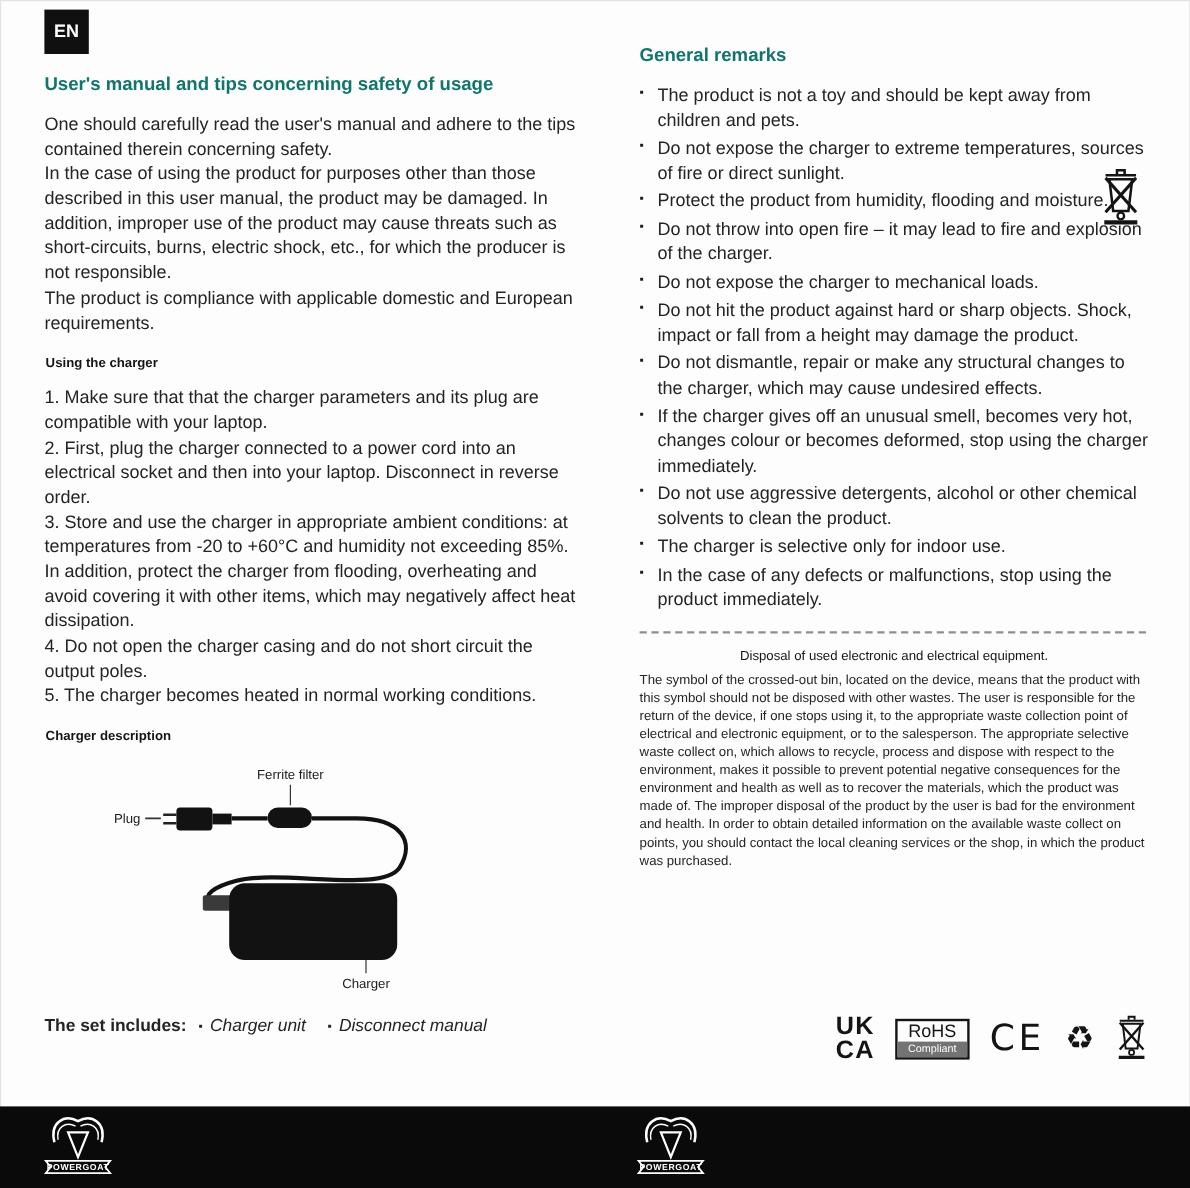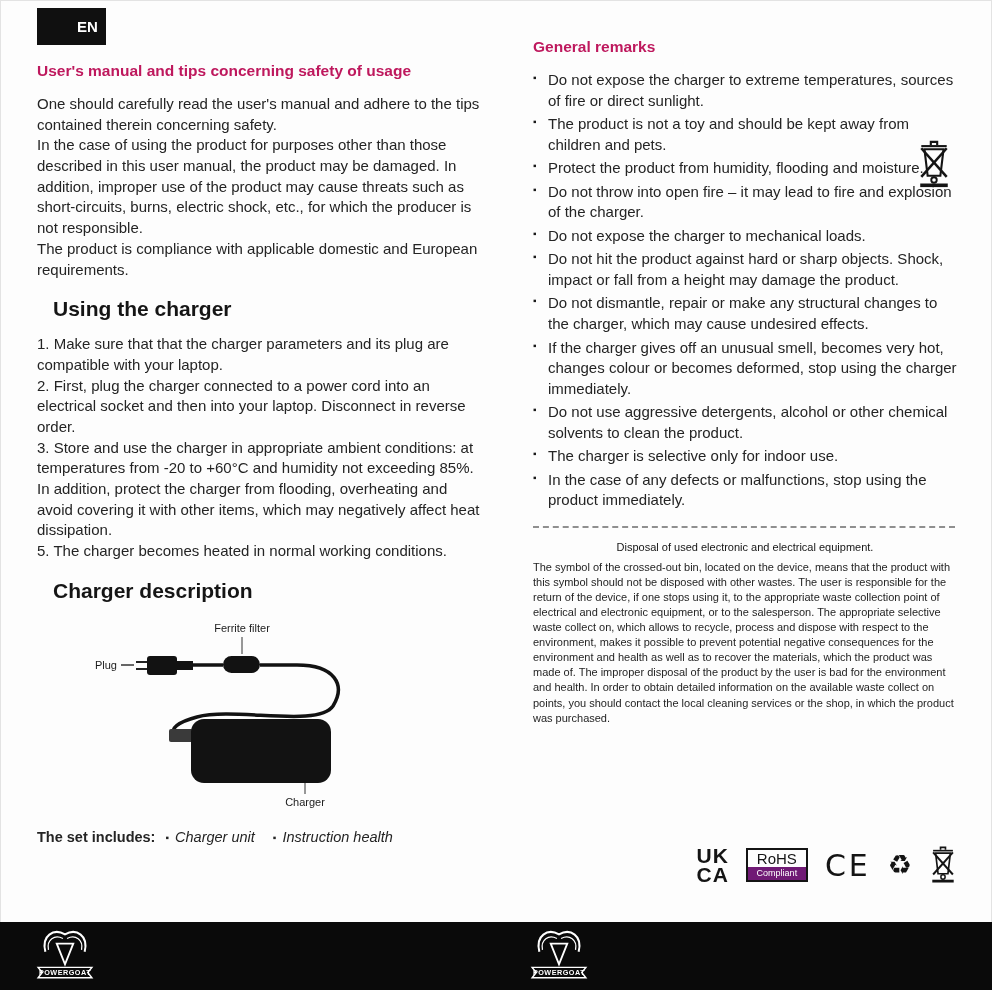"EN" .en-badge { padding-left: 32px -> none }
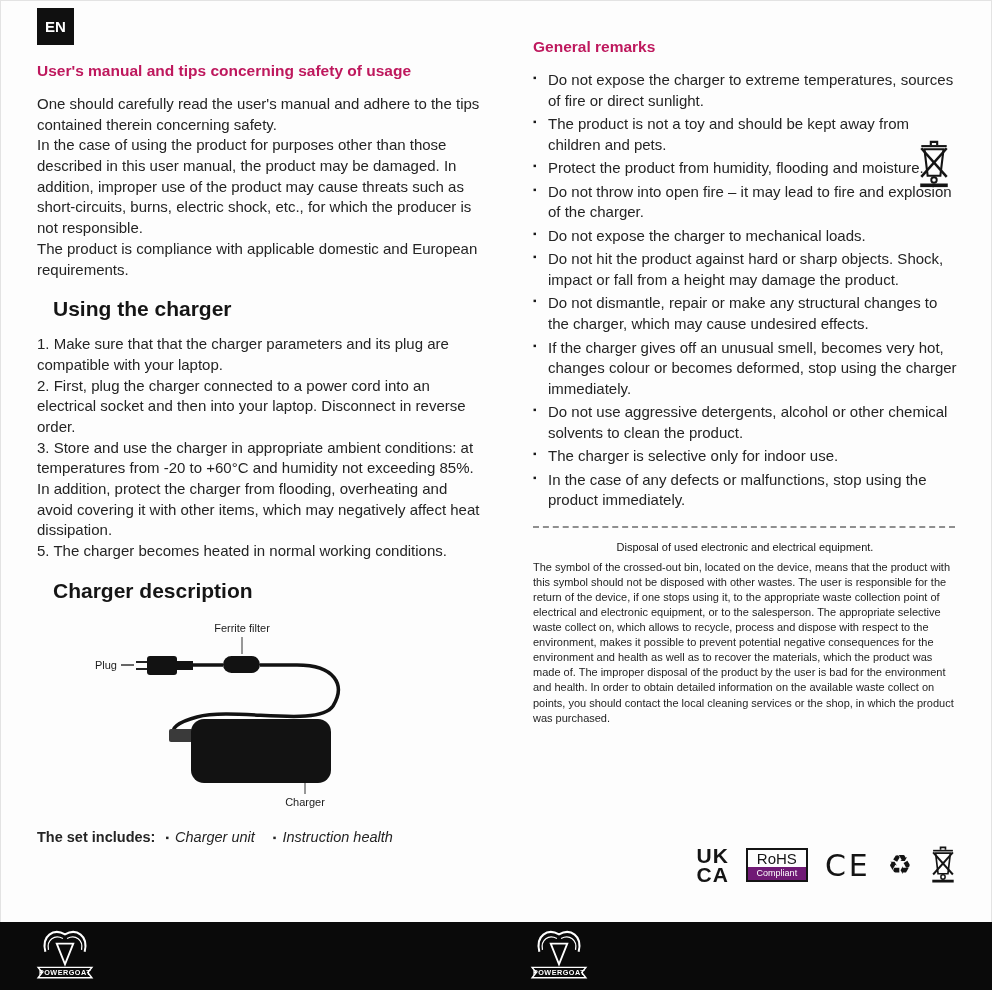"General remarks" .section-title { color: #be185d -> #0f766e }
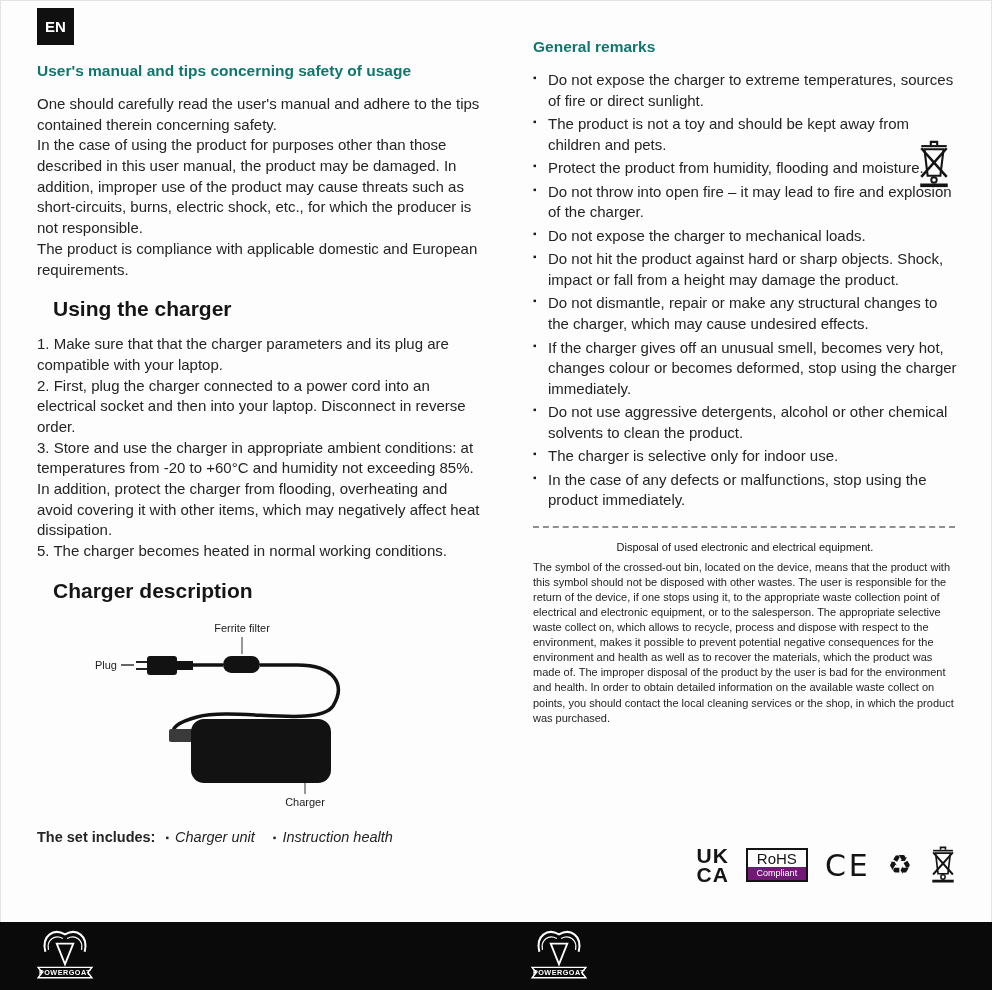"Do not expose the charger to extreme" li { order: before "The product is not a" -> after "The product is not a" }
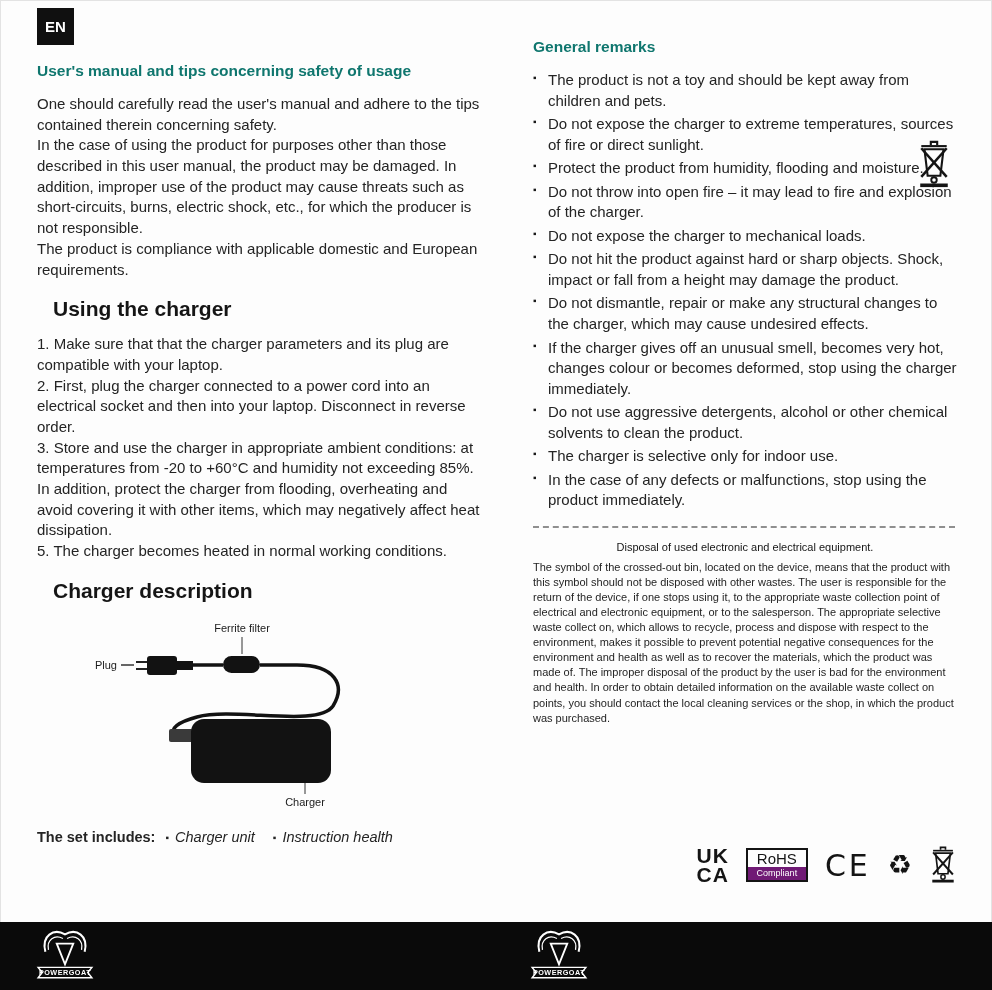"Using the charger" .sub-title { font-size: 21px -> 11px; margin: 17px 0 13px 16px -> 17px 0 13px 1px }
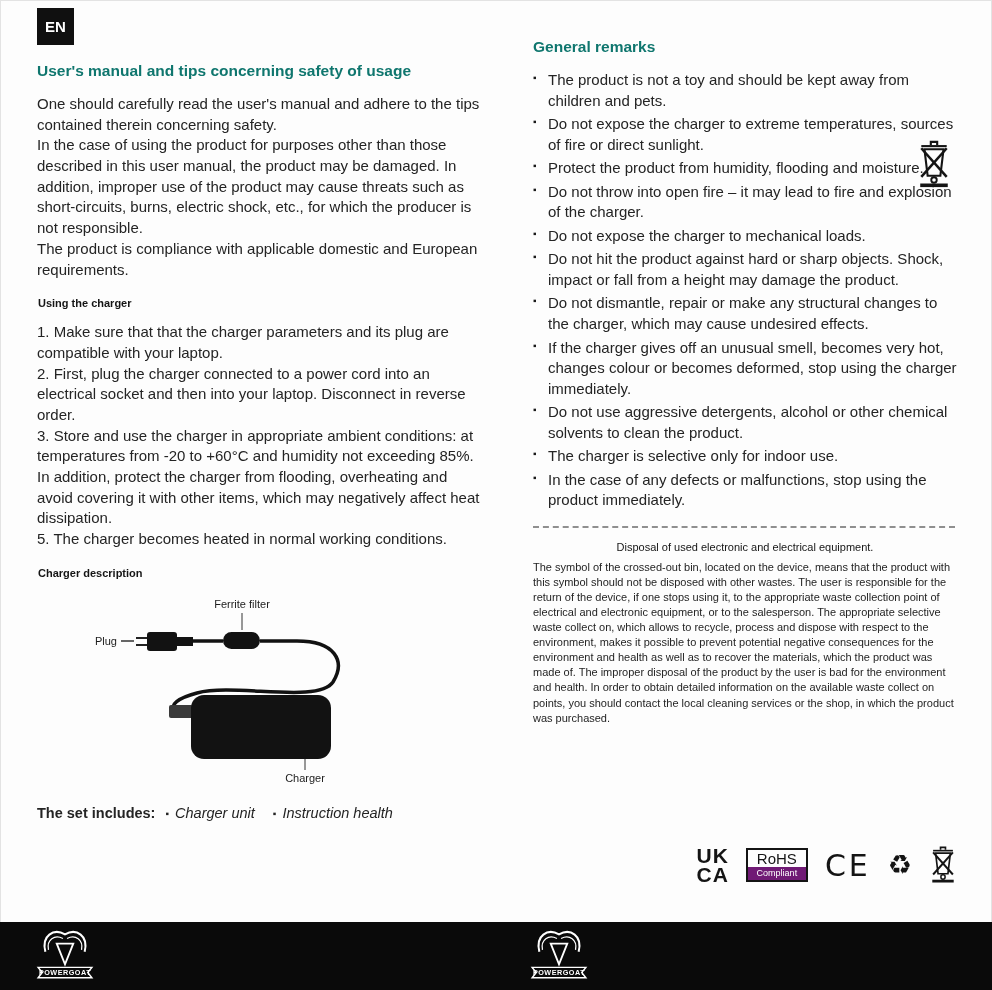"4. Do not open the" p.step { html: none -> <p>4. Do not open the charger casing and do not short circuit the output poles.</p> }
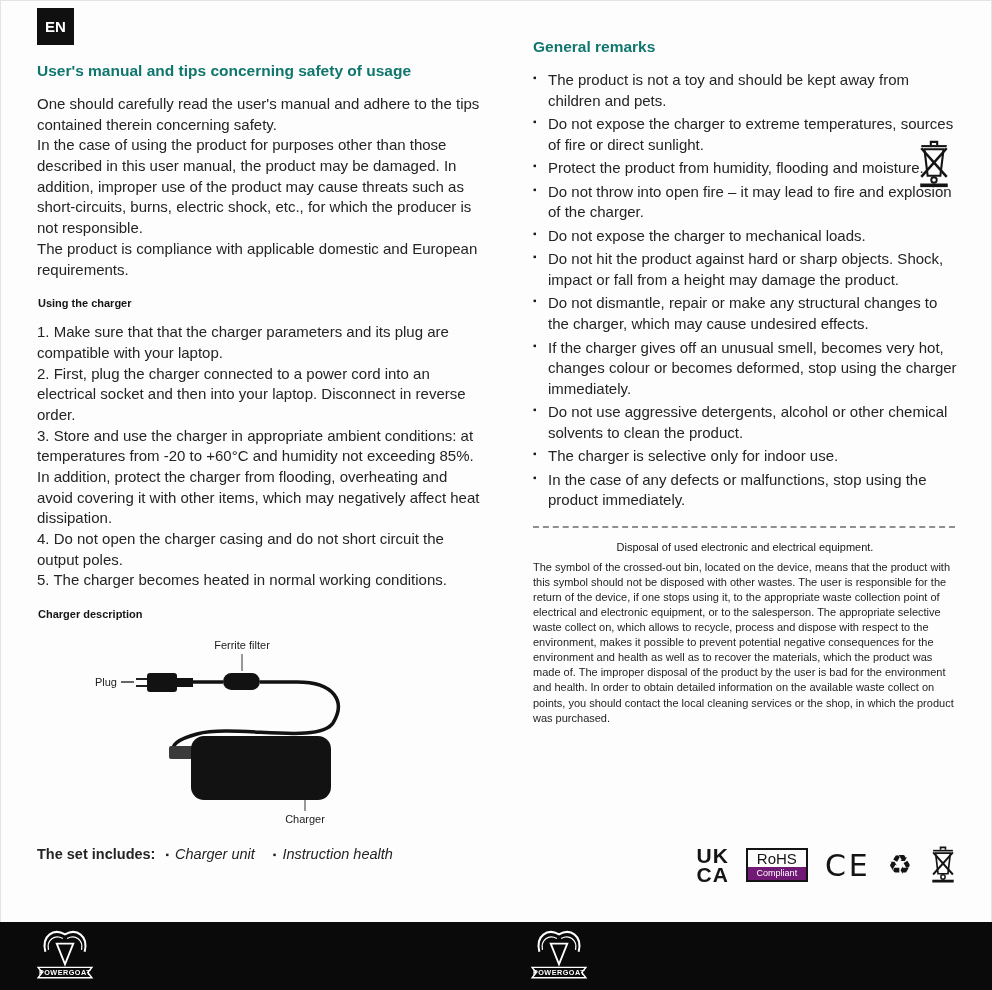"Instruction health" span.includes-item { text: Instruction health -> Disconnect manual }
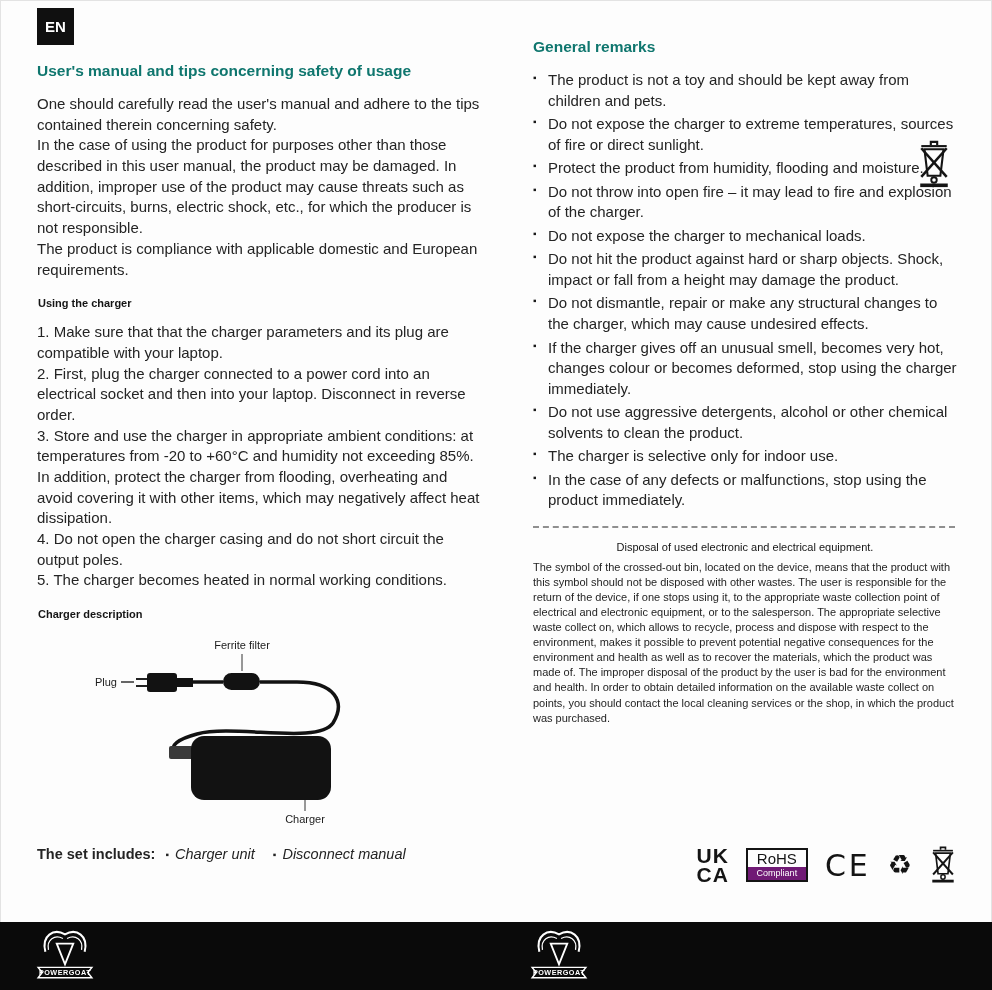"Compliant" .rohs-bottom { background: #701a75 -> #737373 }
